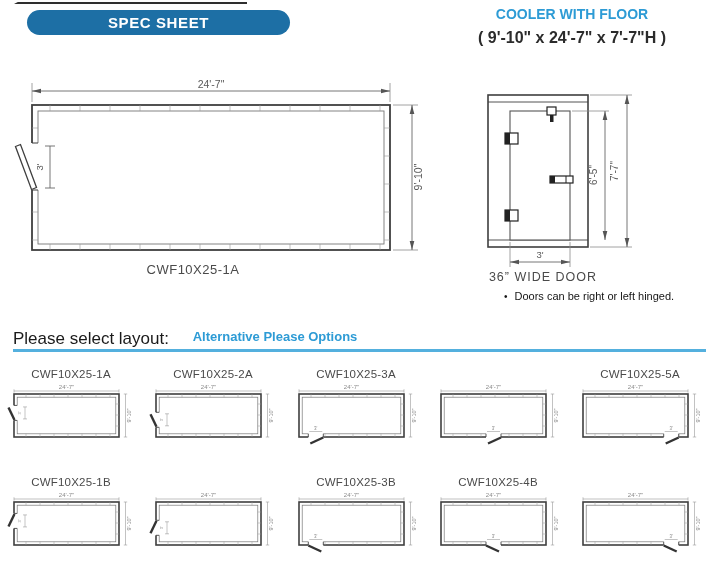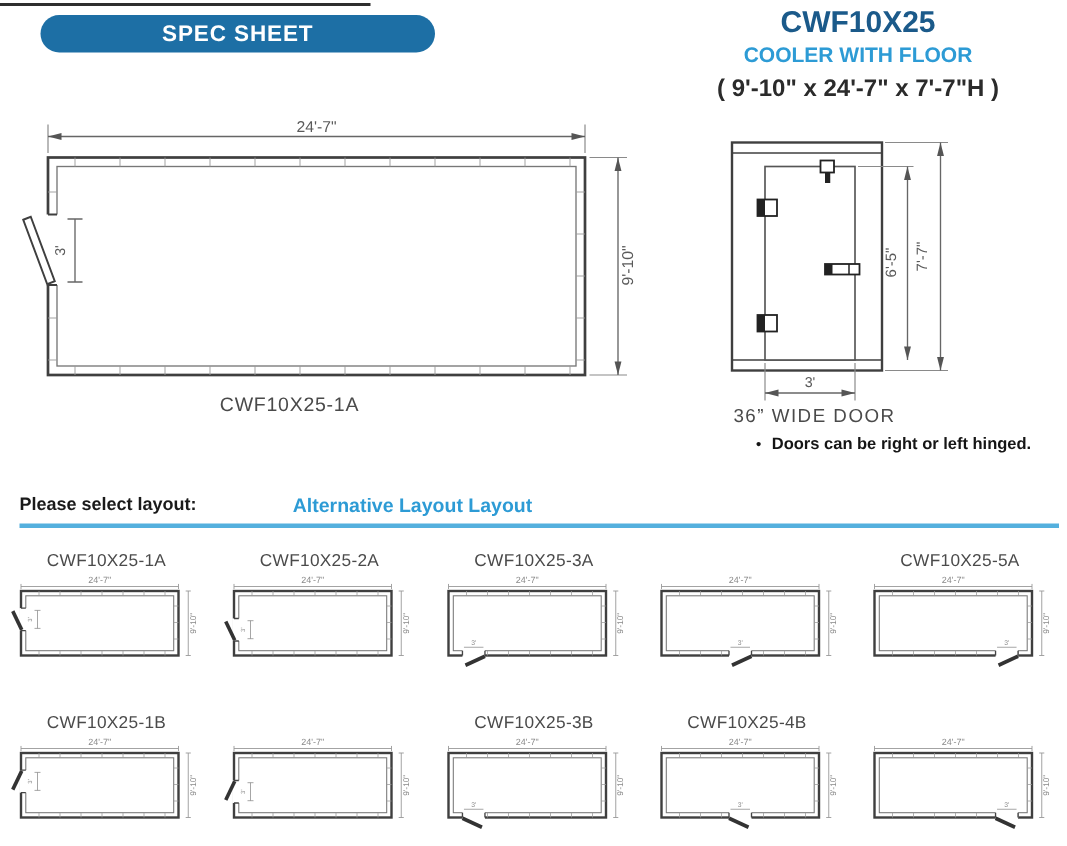"SPEC SHEET" #page { border-radius: none -> 28px }
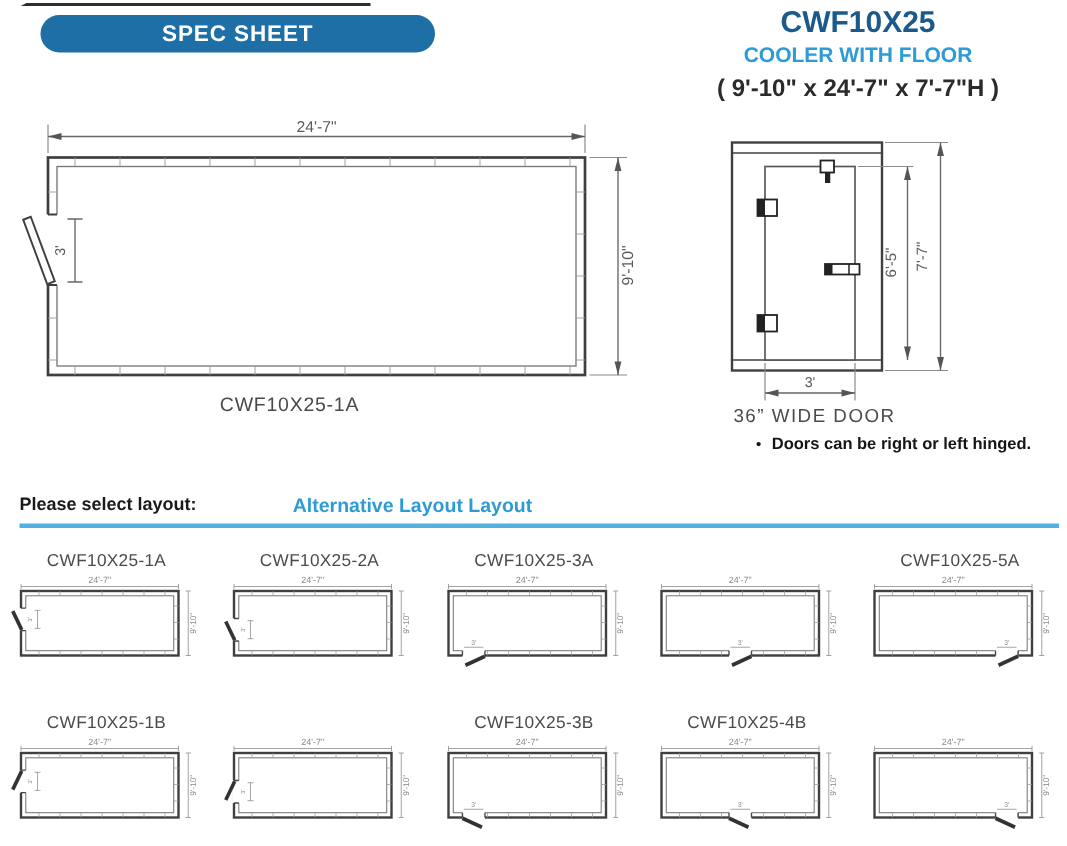"CWF10X25" div.model { html: <div>CWF10X25</div> -> none }
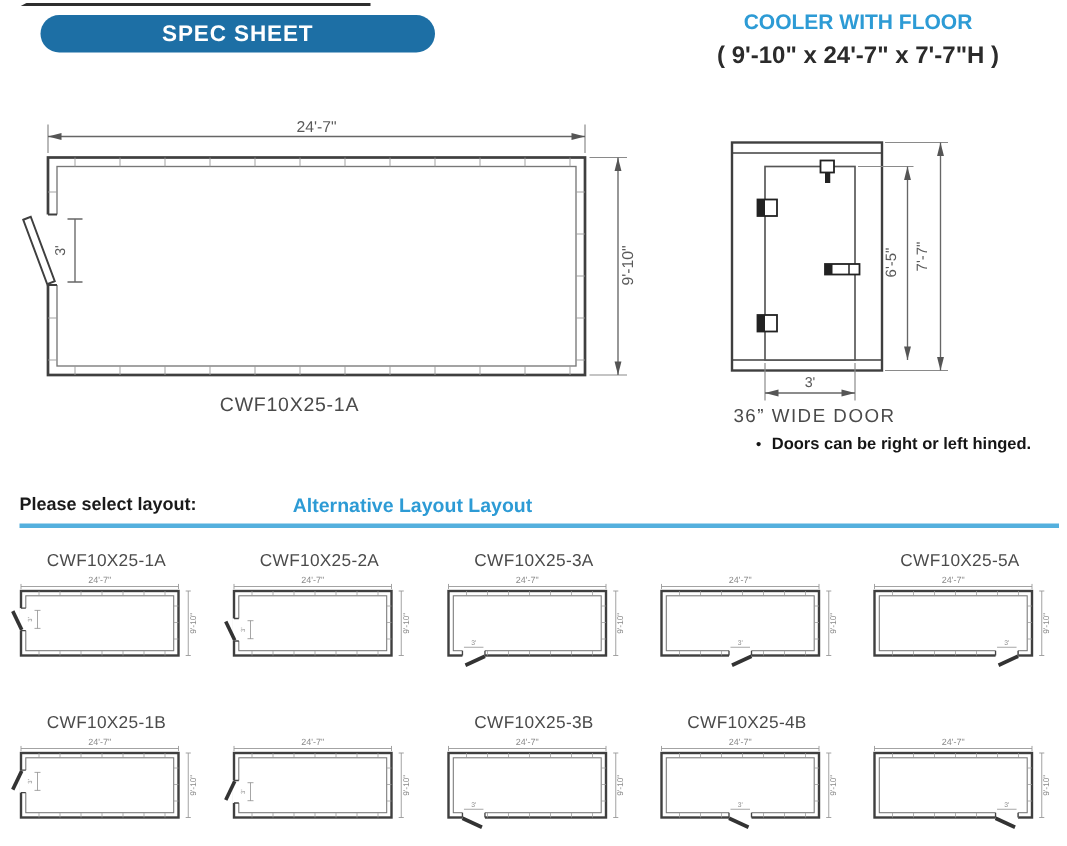"• Doors can be right" #door-note { font-weight: 700 -> 400 }
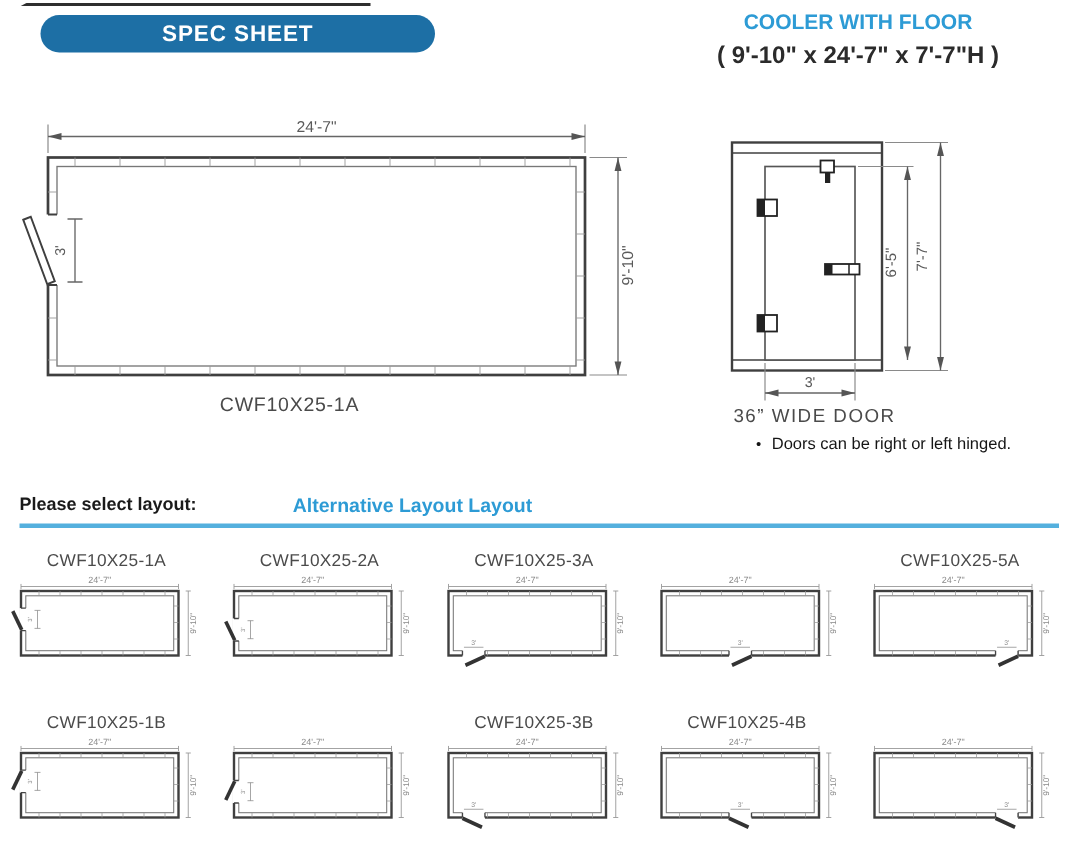"Please select layout:" #select-prompt { font-size: 12px -> 17px; font-weight: 700 -> 400 }
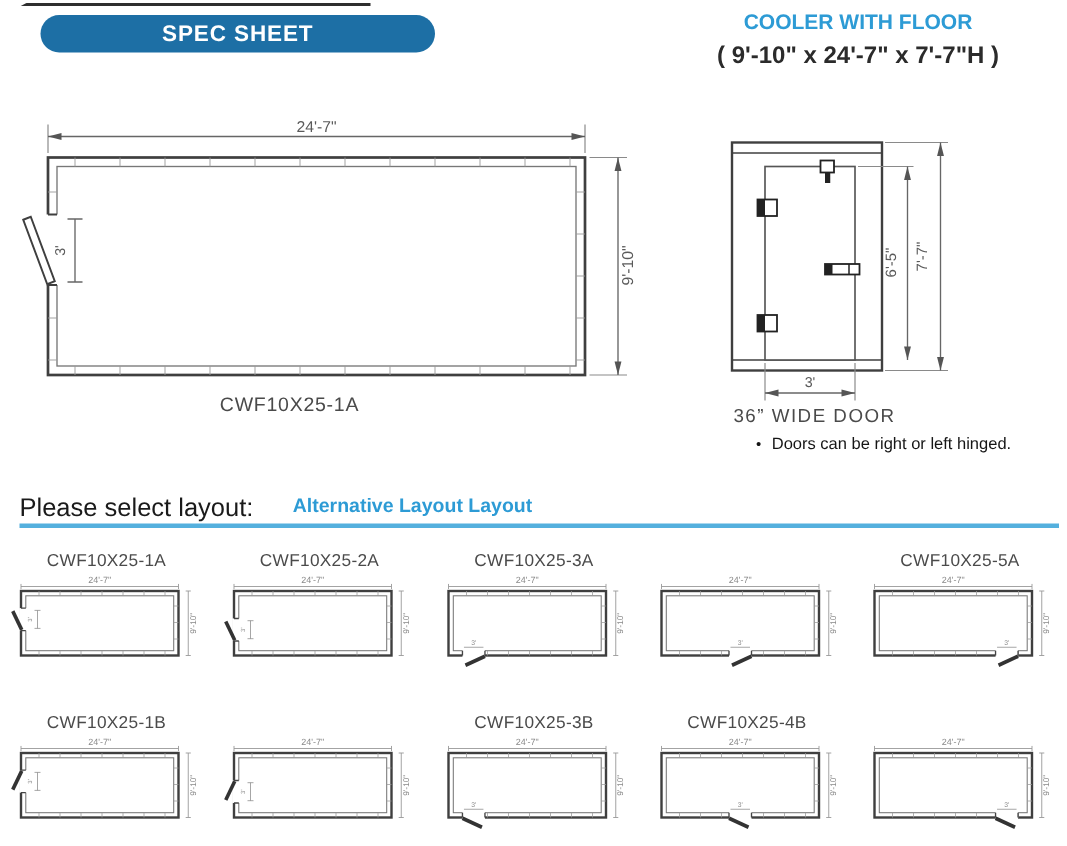"Alternative Layout Layout" div { text: Layout Layout -> Please Options }
